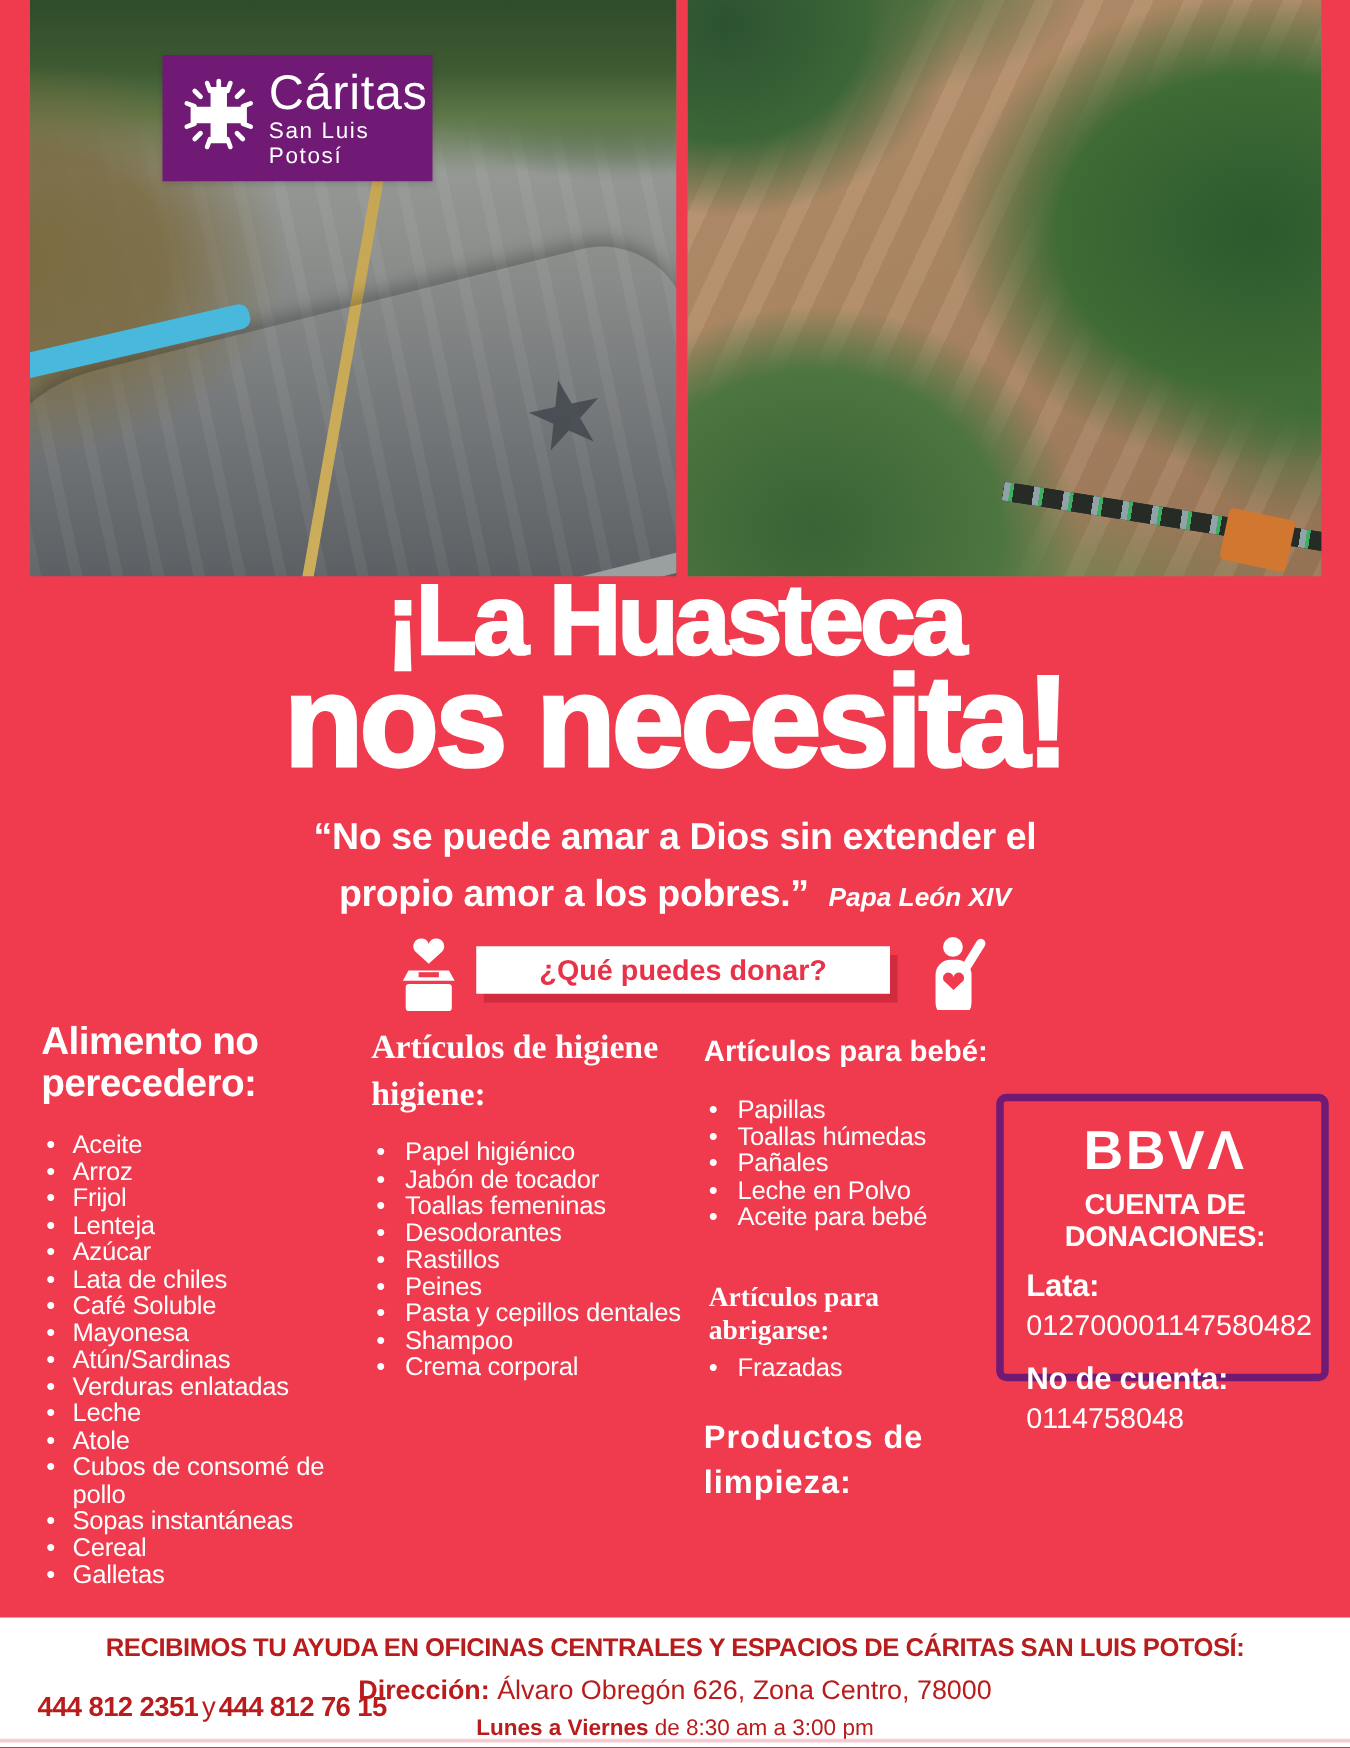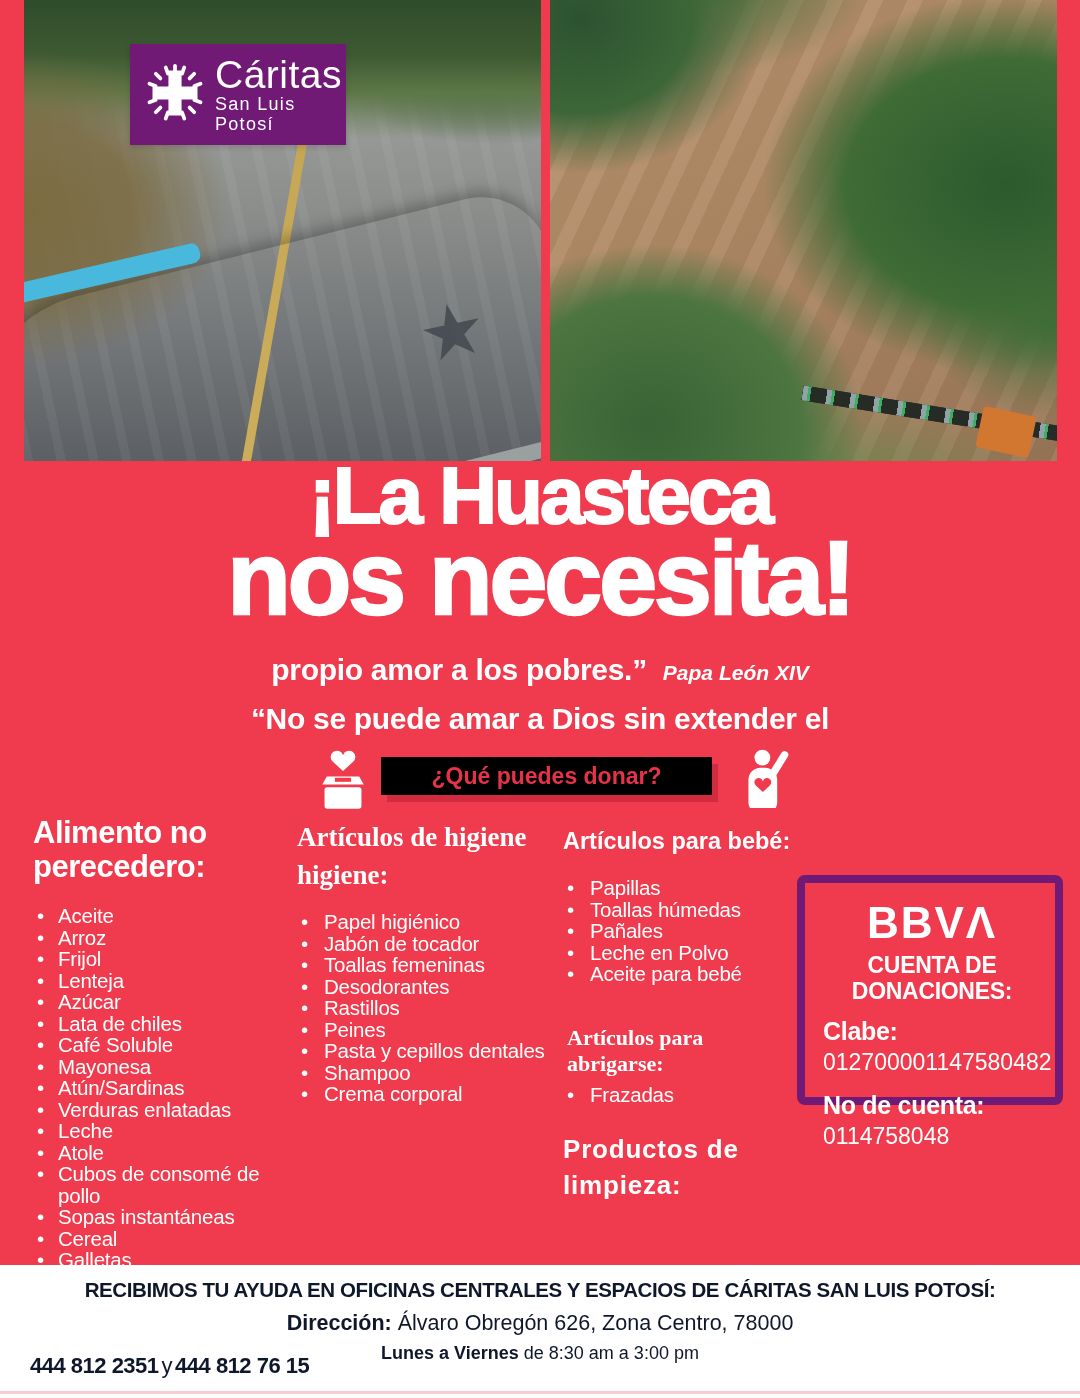"propio amor a los pobres.”" div { order: before "“No se puede amar a" -> after "“No se puede amar a" }
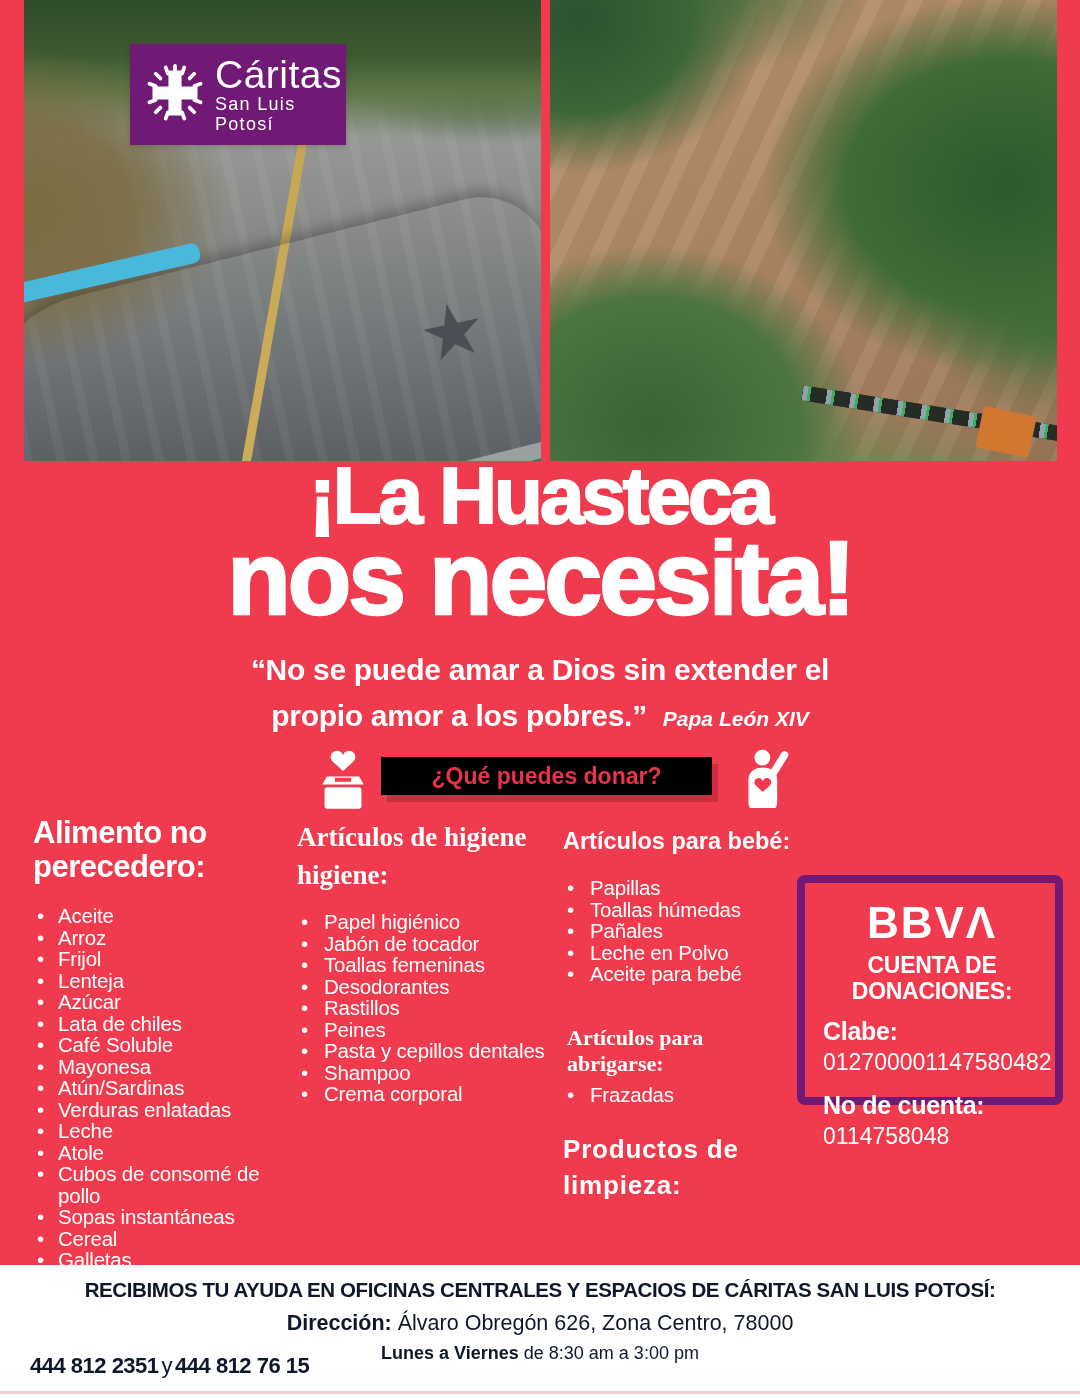"¿Qué puedes donar?" .banner-pill { background: #000000 -> #ffffff }
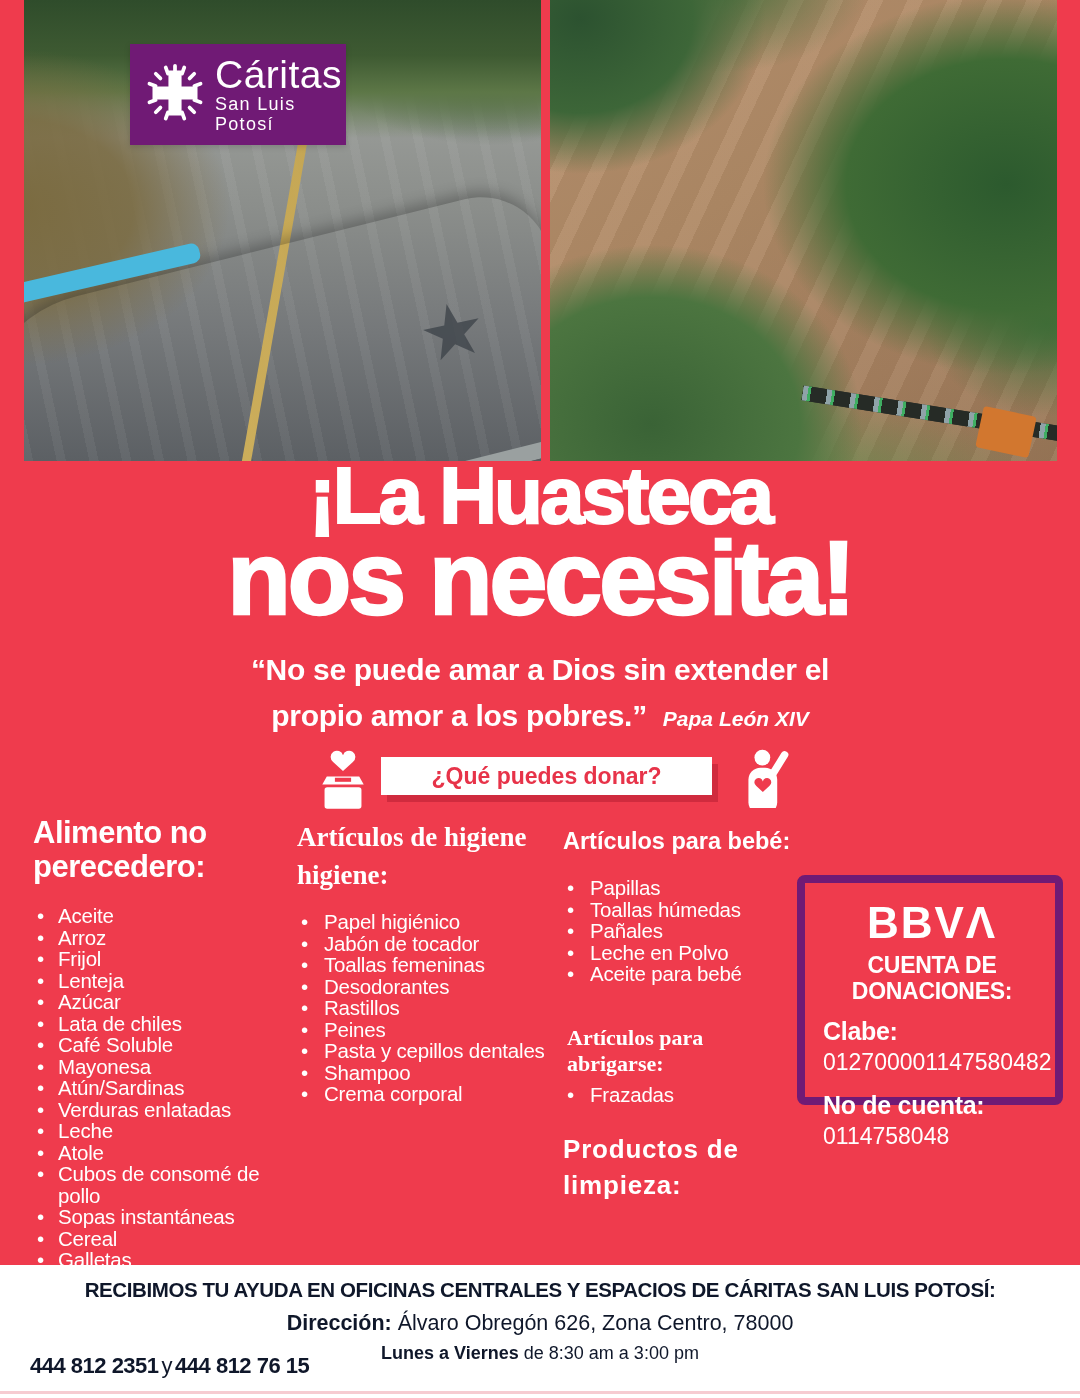"BBVΛ" .bbva-card { border: 8px solid #701a75 -> 6px solid #701a75 }
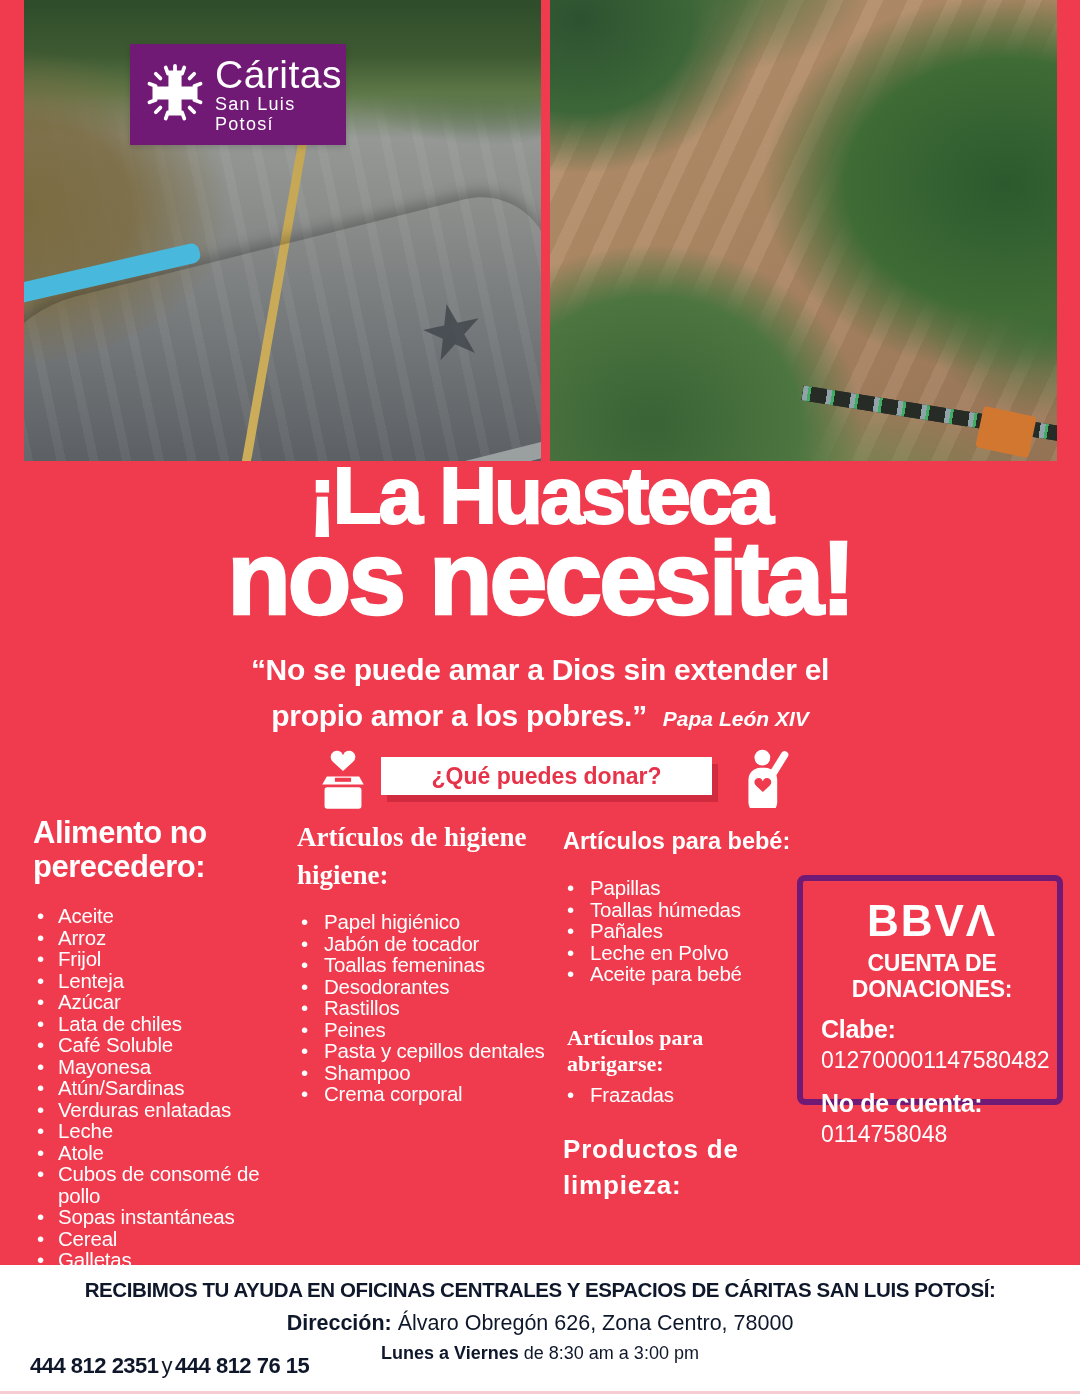"Clabe:" div.bbva-label { text: Clabe -> Lata }
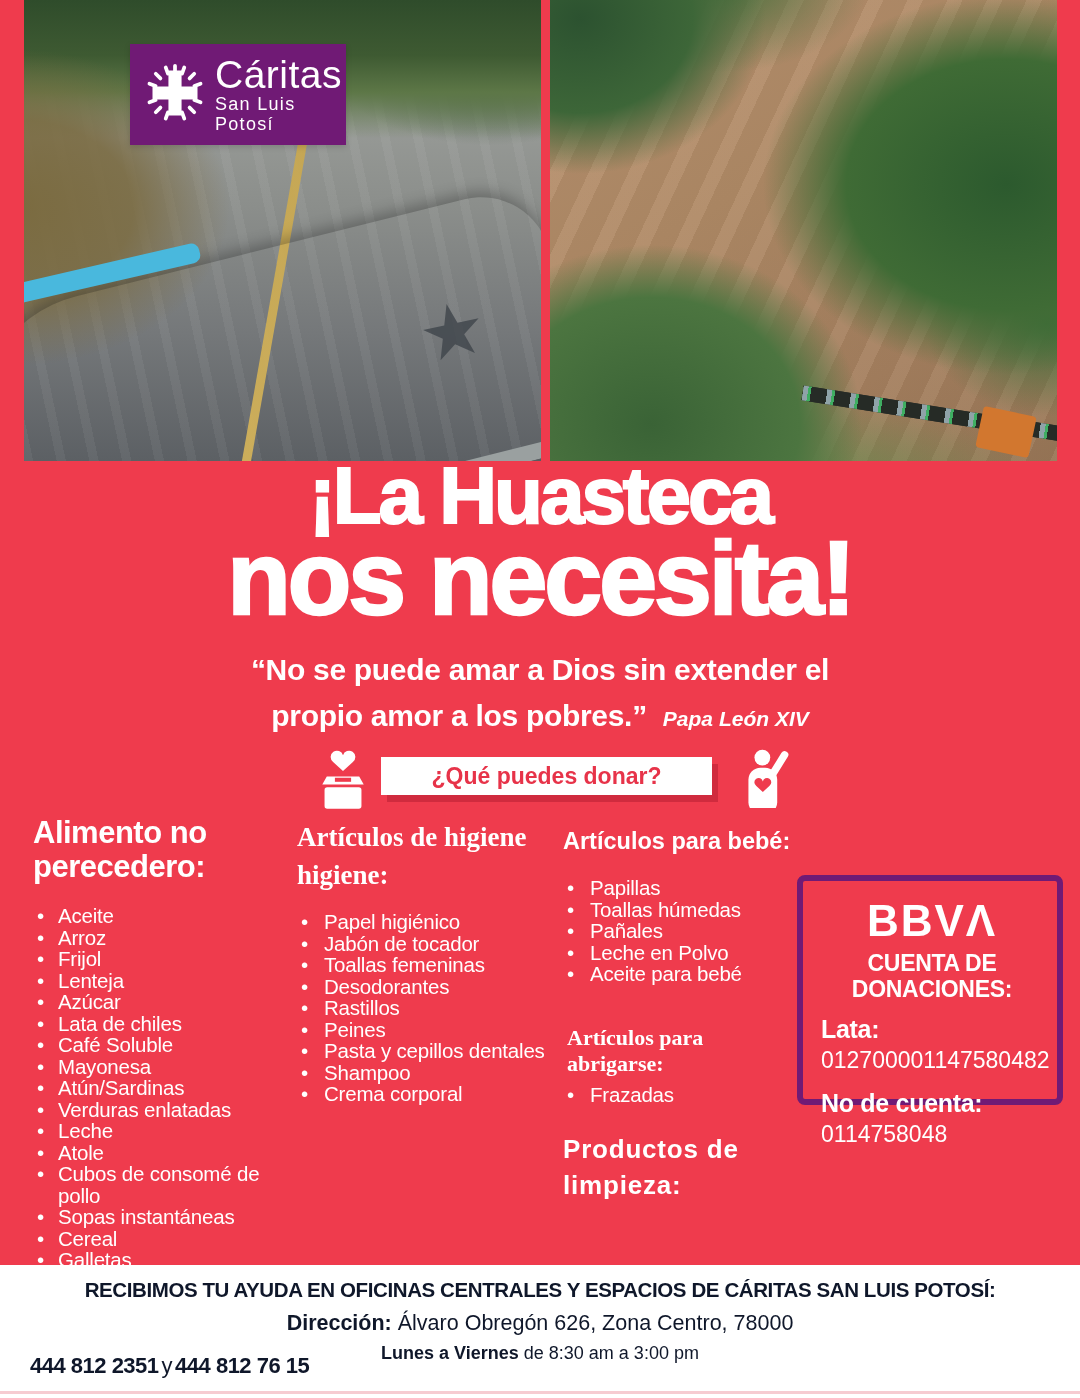"RECIBIMOS TU AYUDA EN OFICINAS" .footer { color: #0f172a -> #b91c1c; height: 133px -> 104px }
